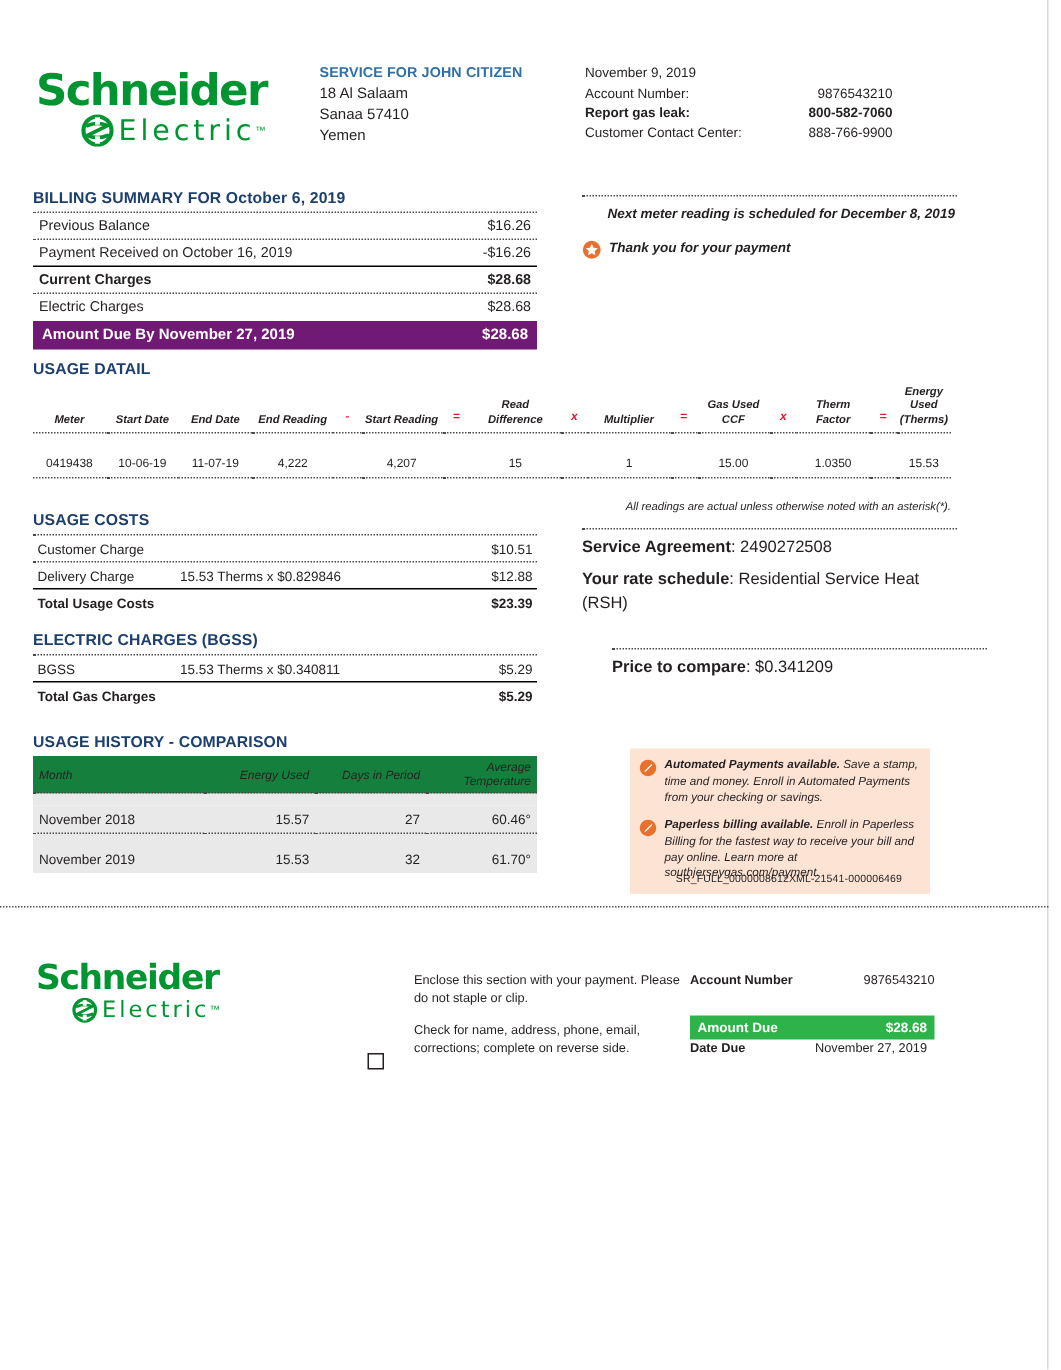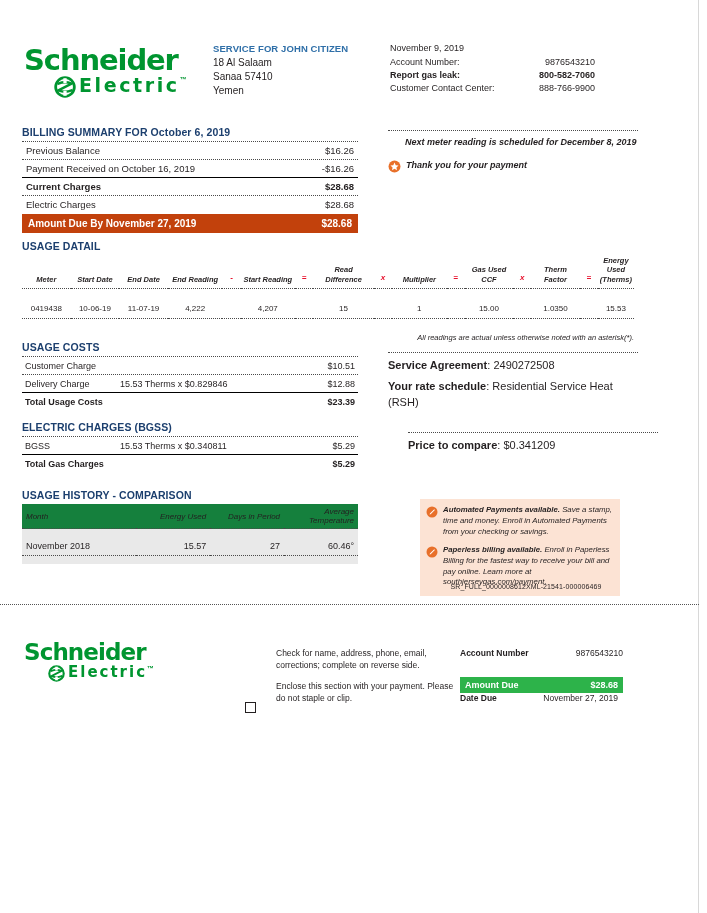"Electric" .logo-bottom { align-items: none -> center; font-weight: bold -> none }
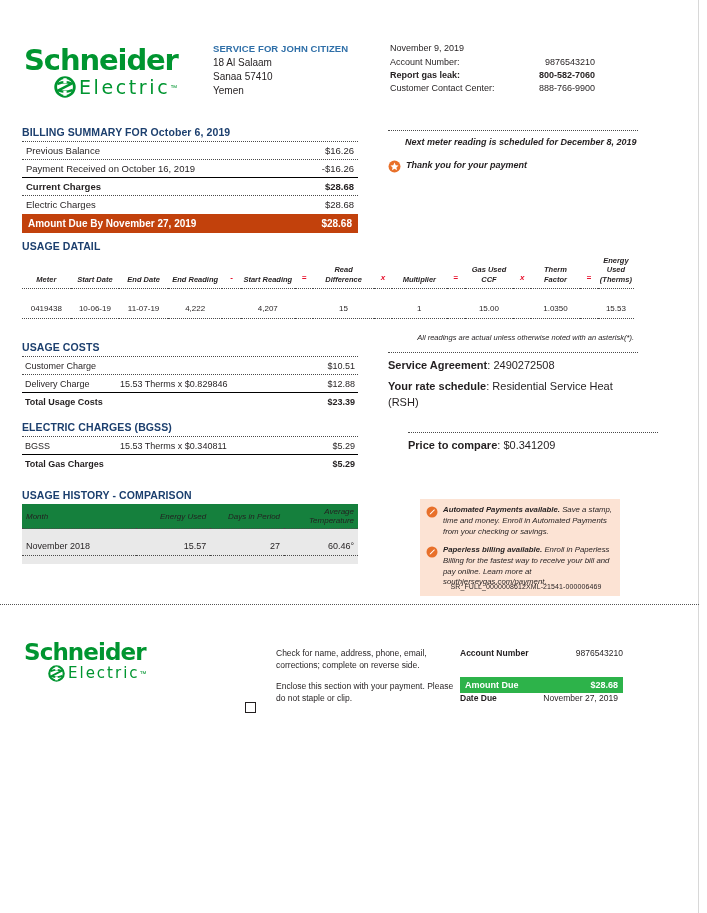"Amount Due By November 27," .brow.green { background: #c2410c -> #701a75 }
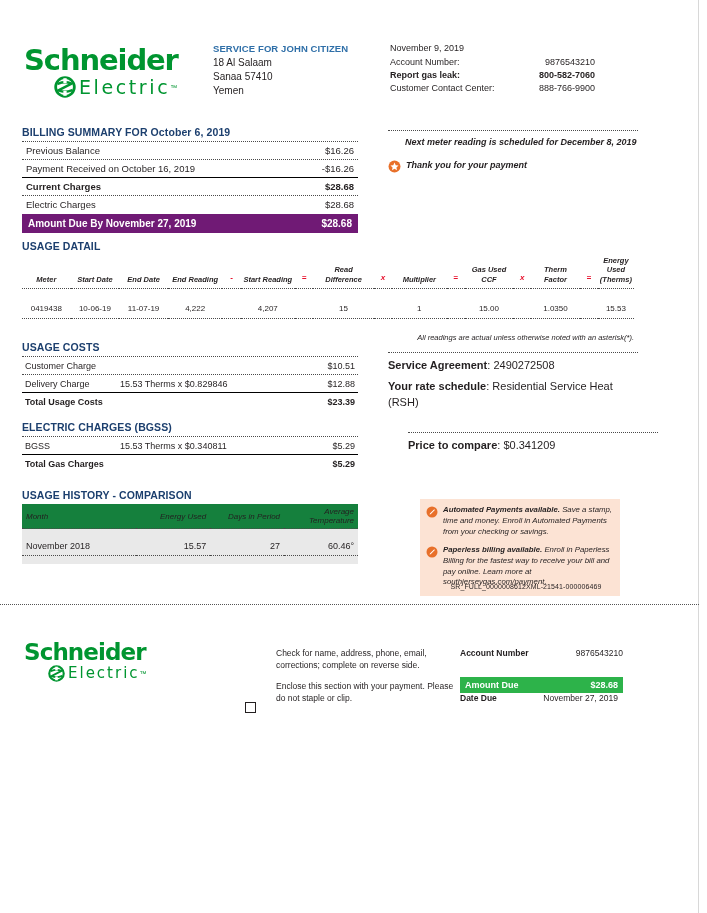"November 2019" tr { html: none -> <tr> <td>November 2019</td> <td>15.53</td> <td>32</td> <td>61.70°</td> </tr> }
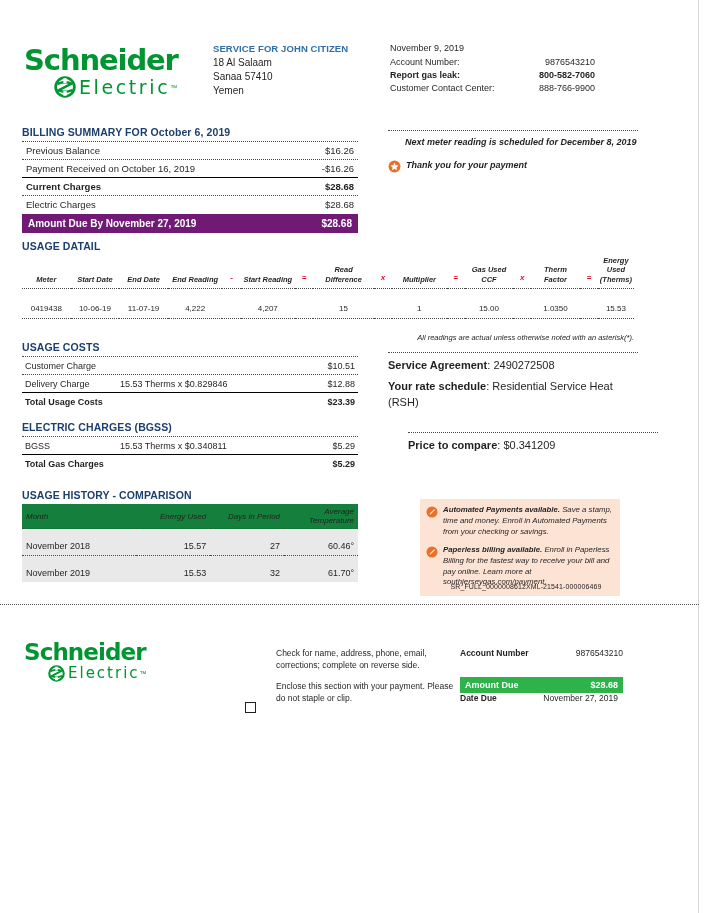"Check for name, address, phone," p { order: before "Enclose this section with your" -> after "Enclose this section with your" }
